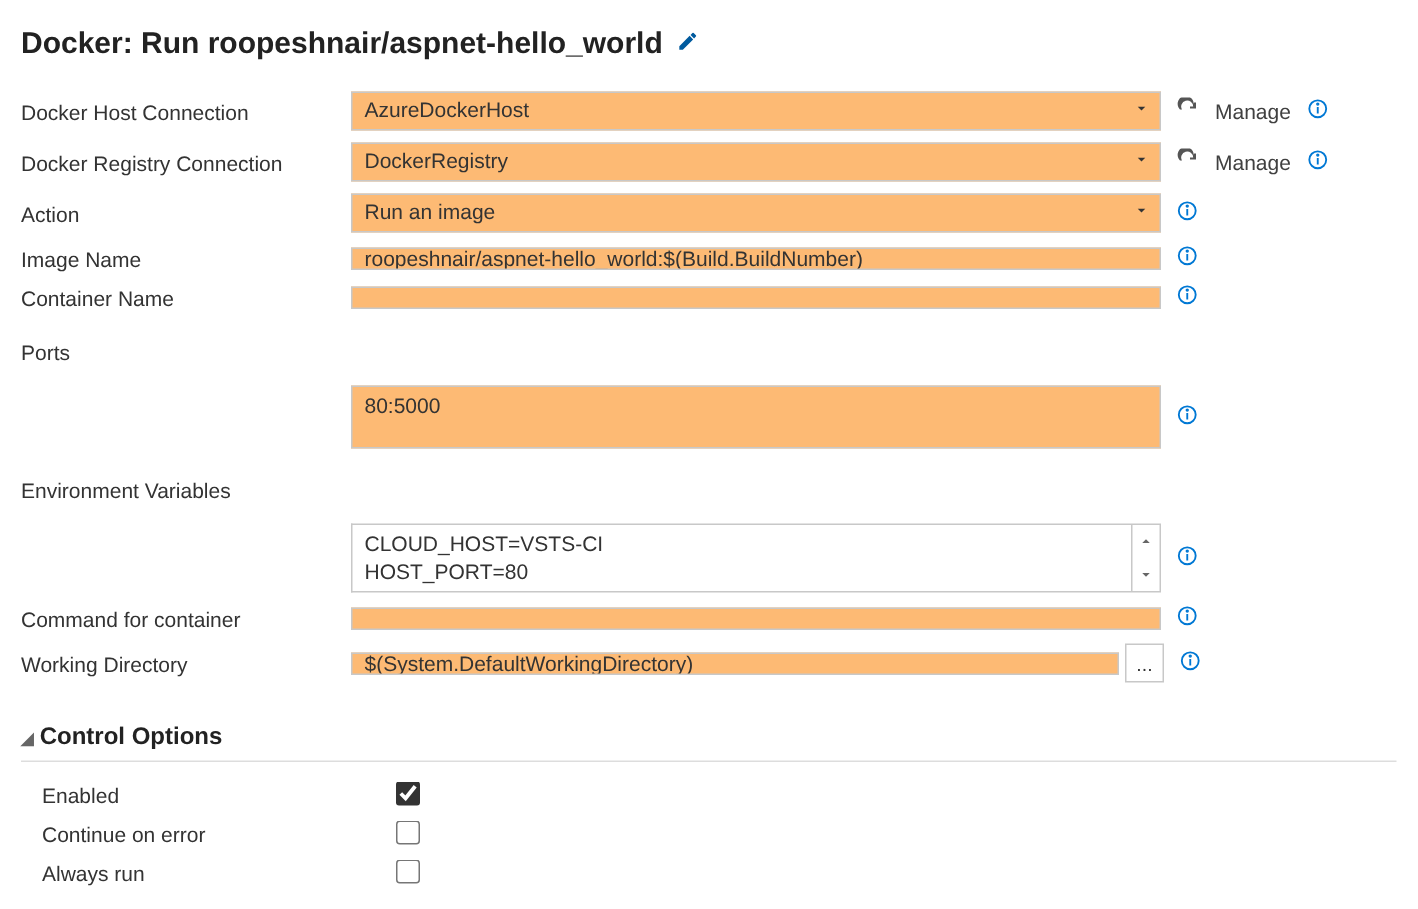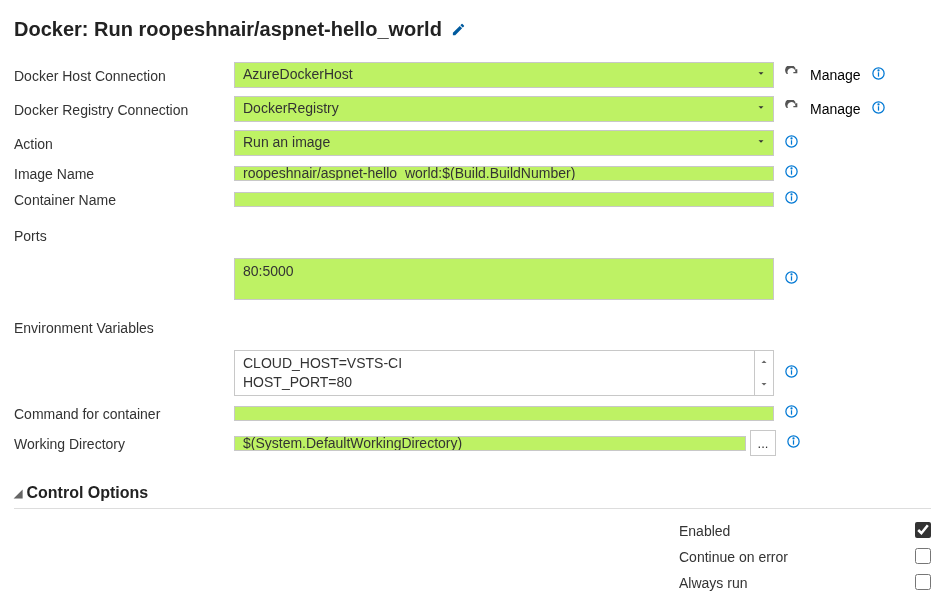"AzureDockerHost" .select-box, .text-input, .textarea-box { background: #bef264 -> #fdba74 }
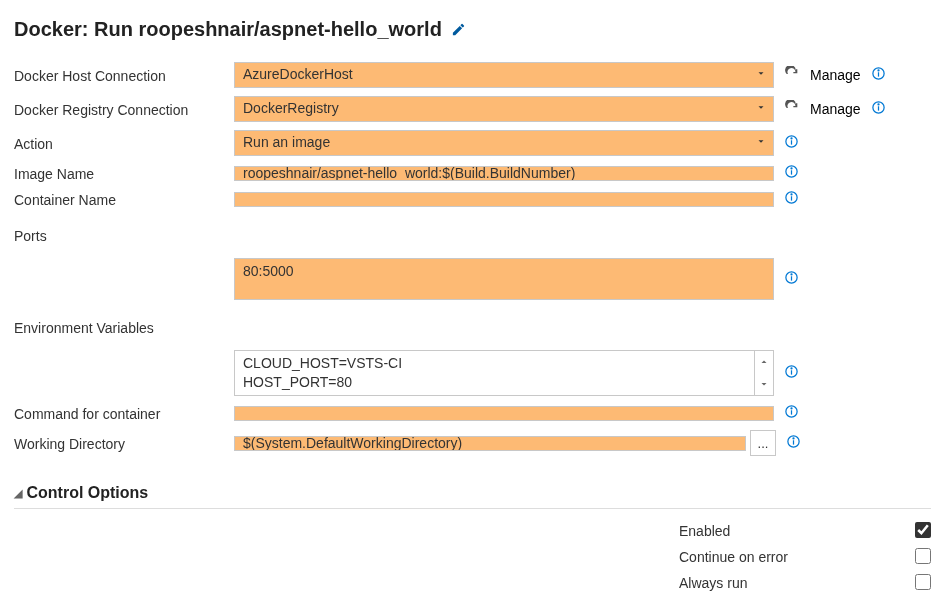"Manage" .manage-link { color: #000000 -> #404040 }
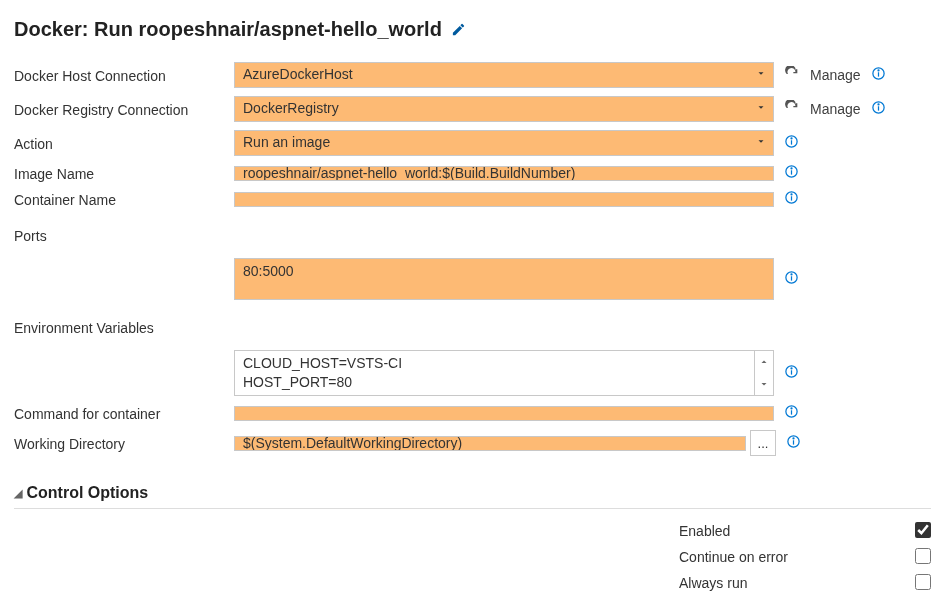"Enabled" .checkbox-row { justify-content: flex-end -> none }
